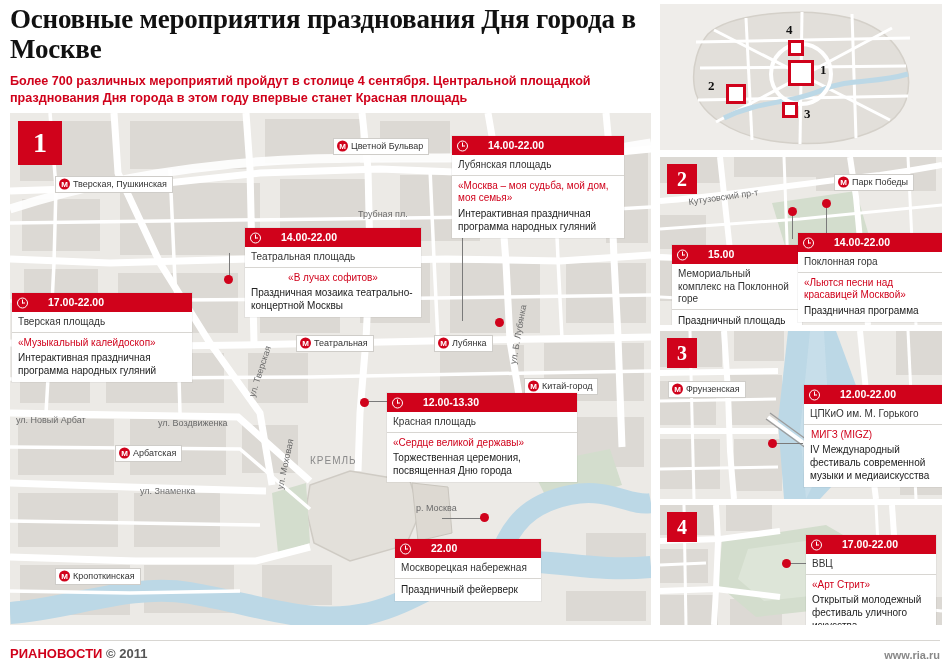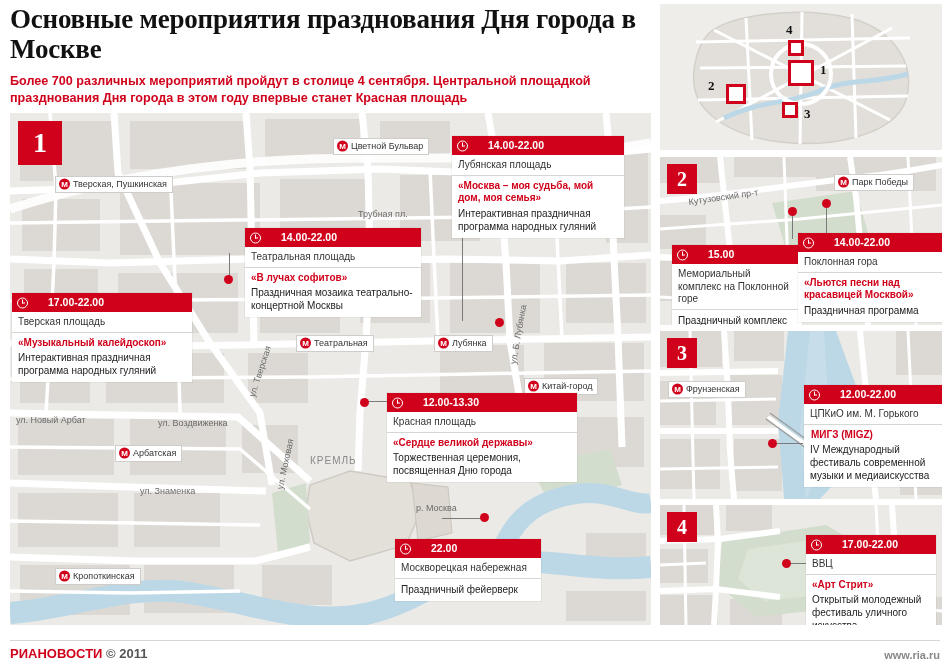"«Москва – моя судьба, мой" .card .evt-name { font-weight: bold -> normal }
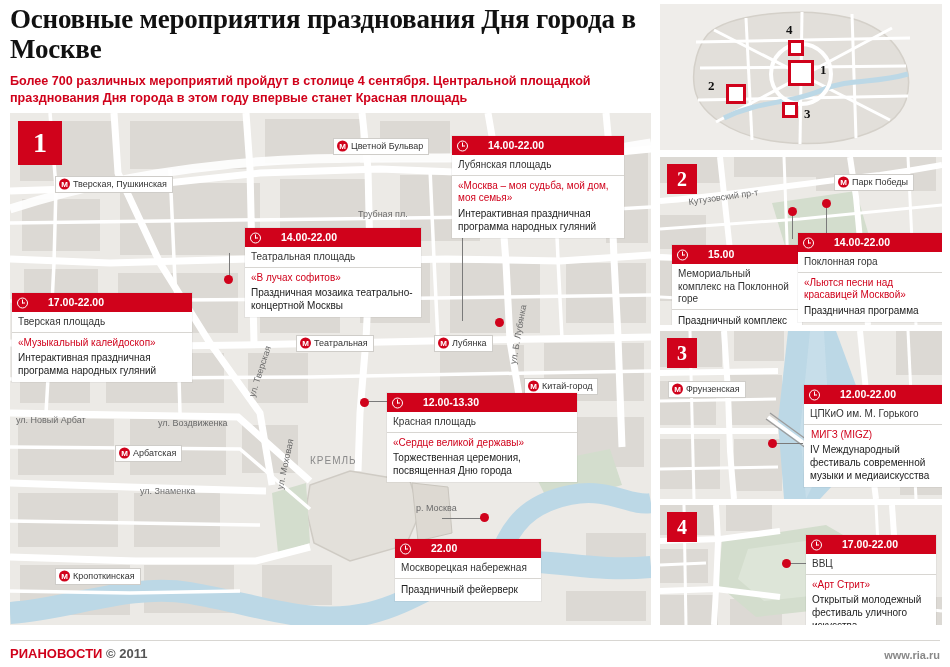"«В лучах софитов»" div.evt-name { text-align: none -> center }
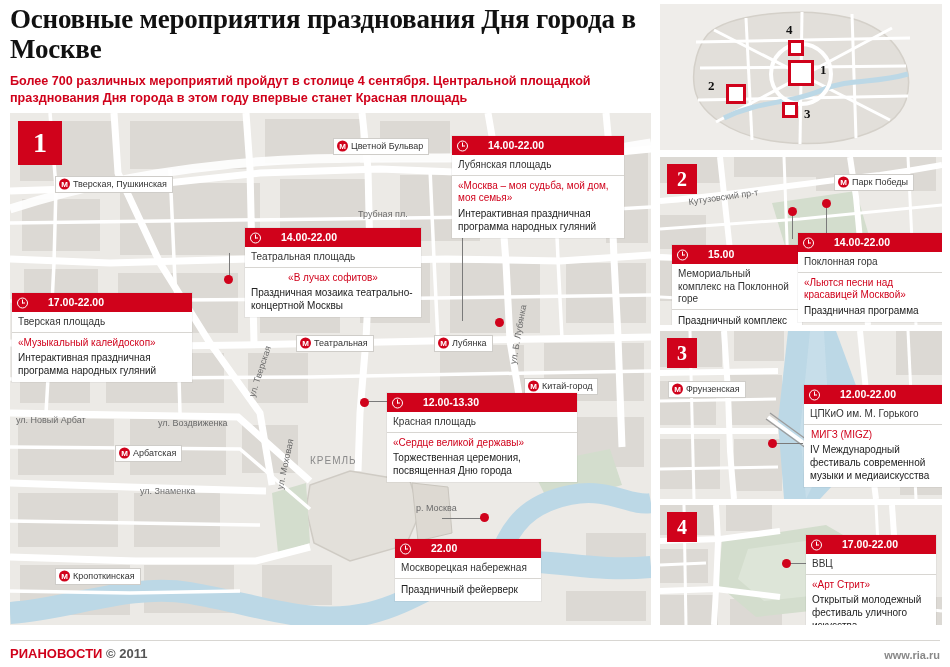"Праздничный комплекс" div.evt-desc { text: комплекс -> площадь }
